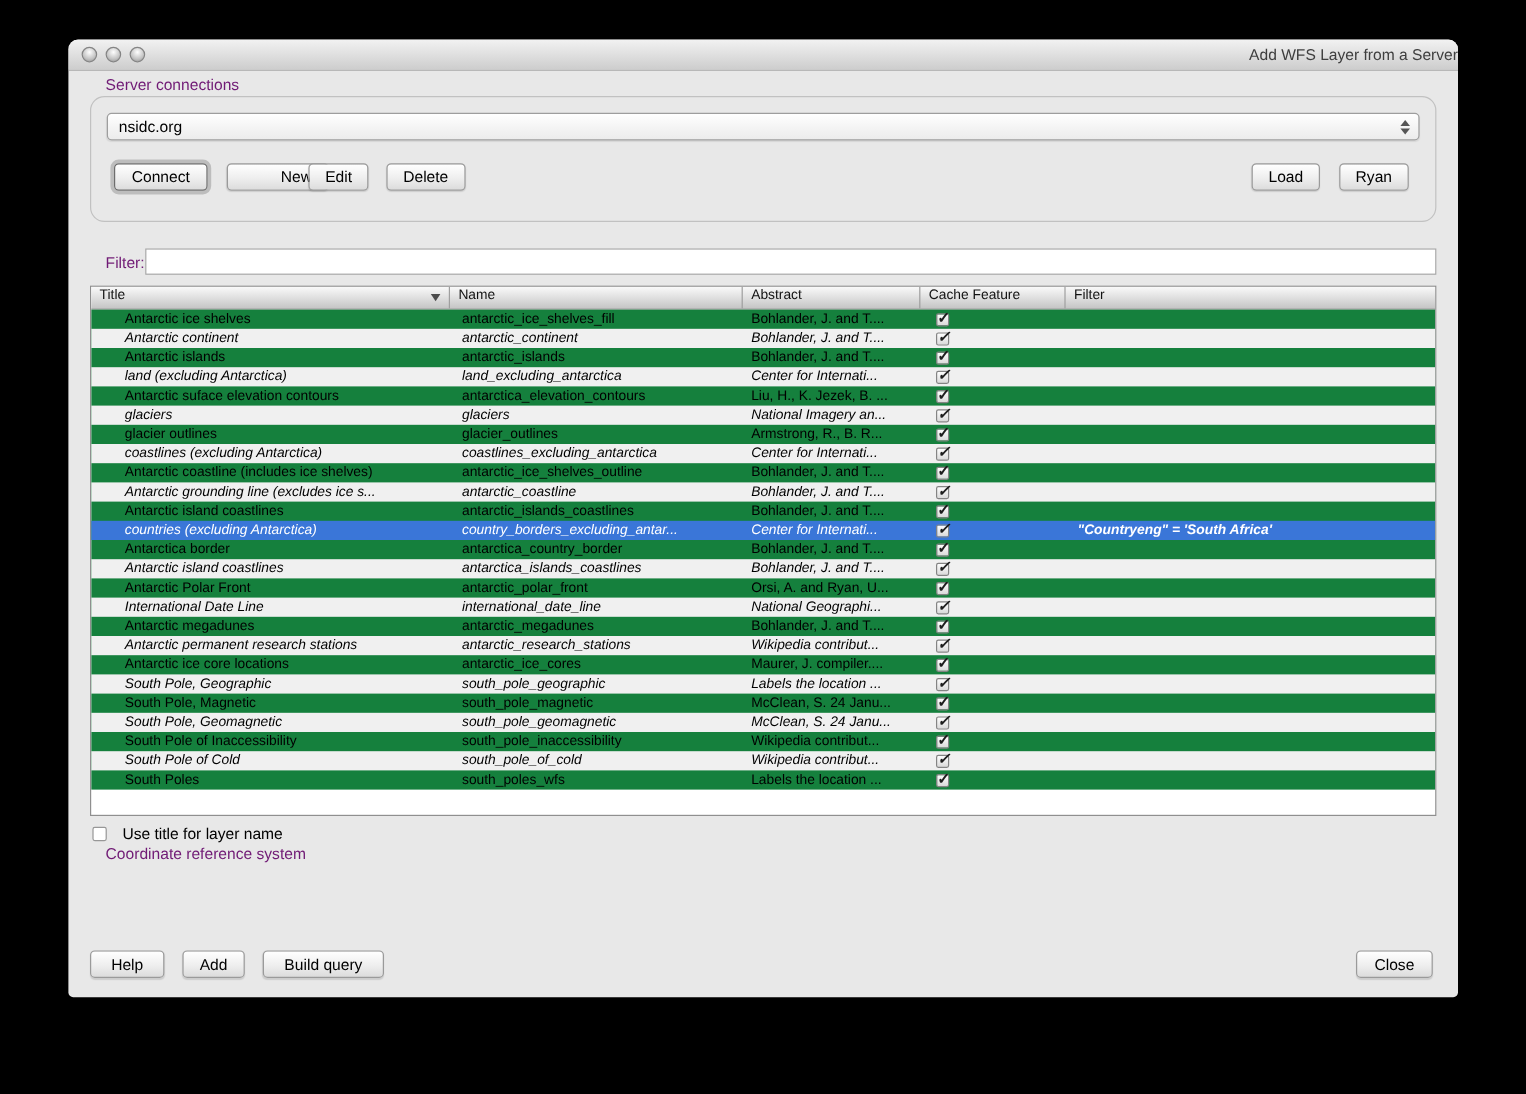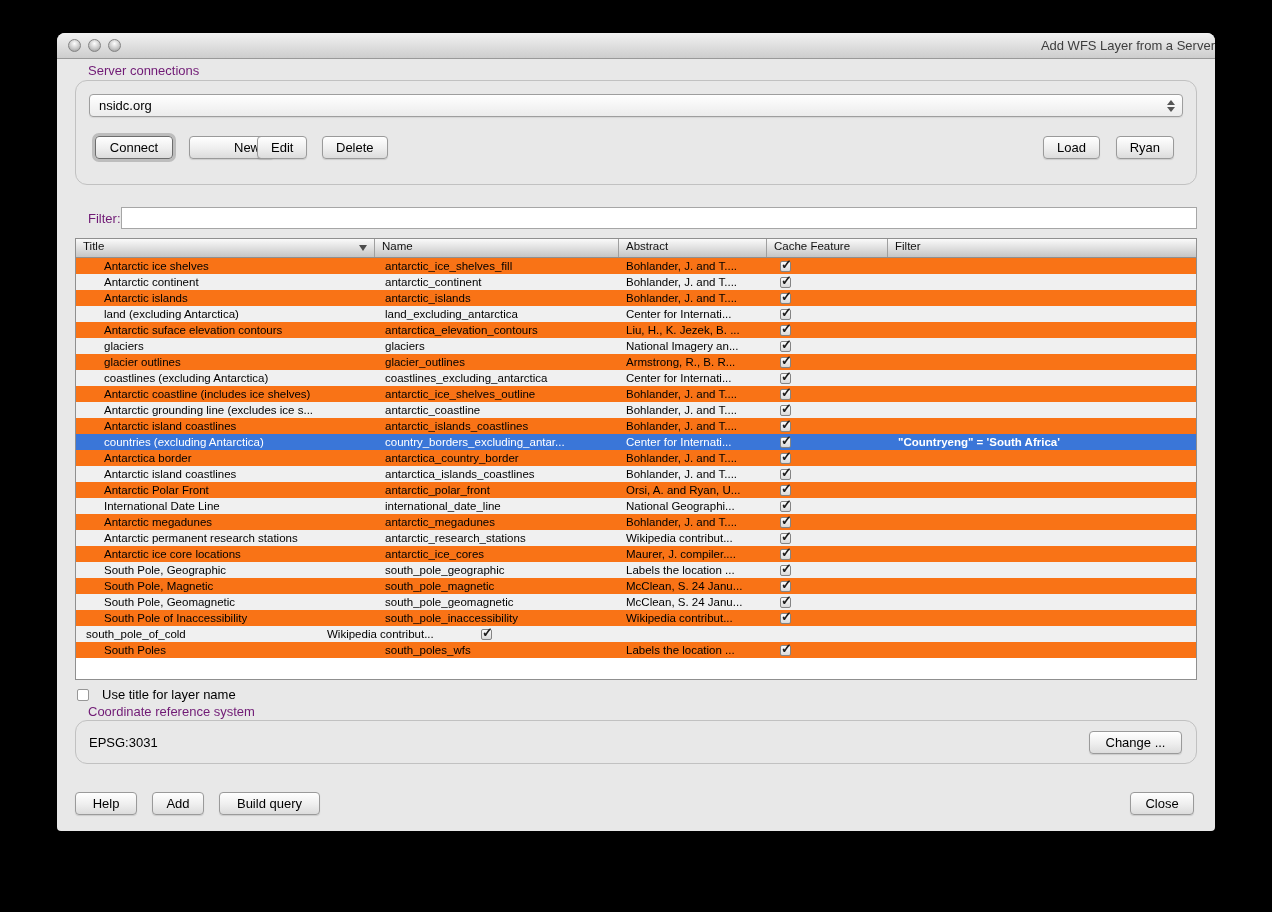"Antarctic ice shelves" .tbody { background: #f97316 -> #15803d }
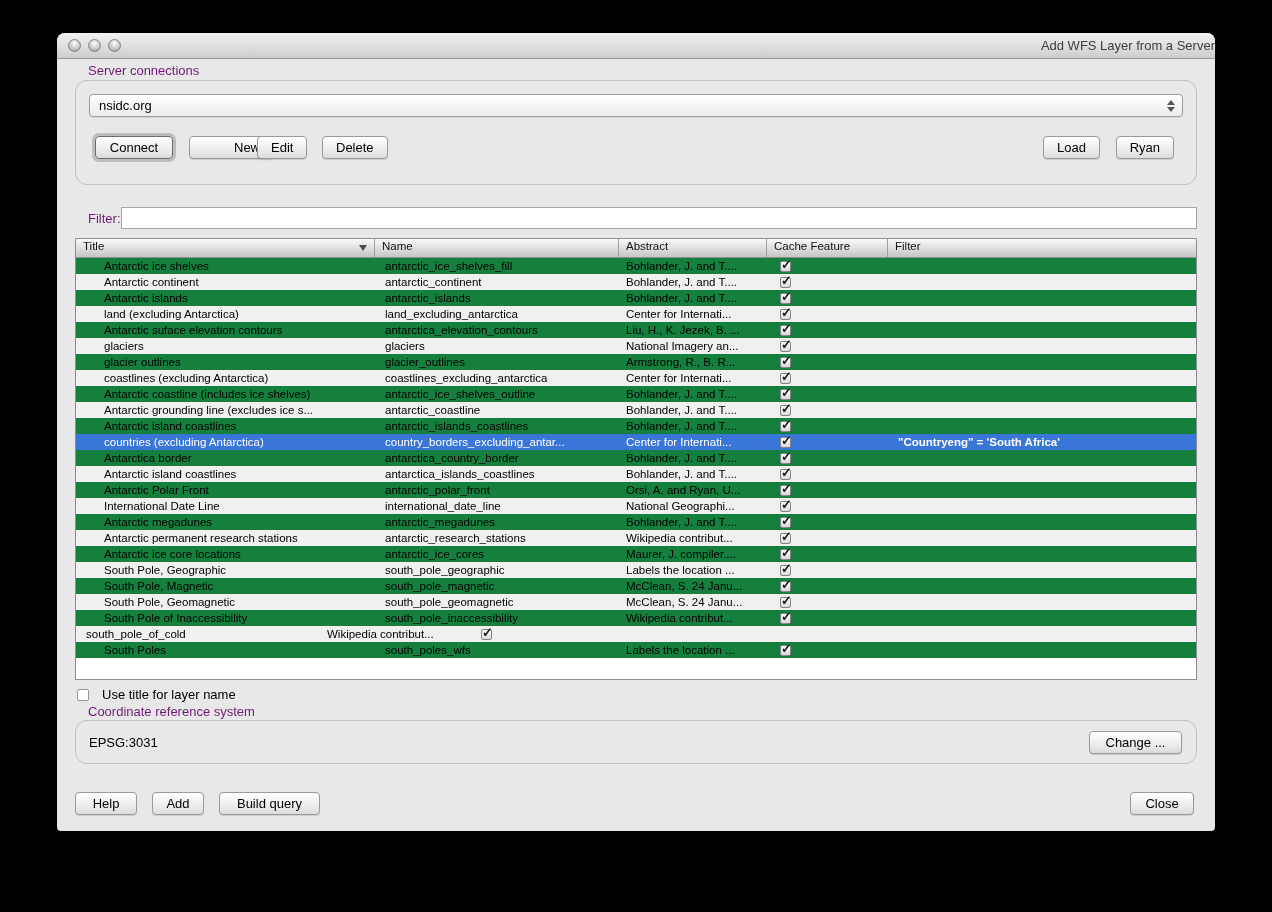"Antarctic continent" .row.alt { font-style: none -> italic }
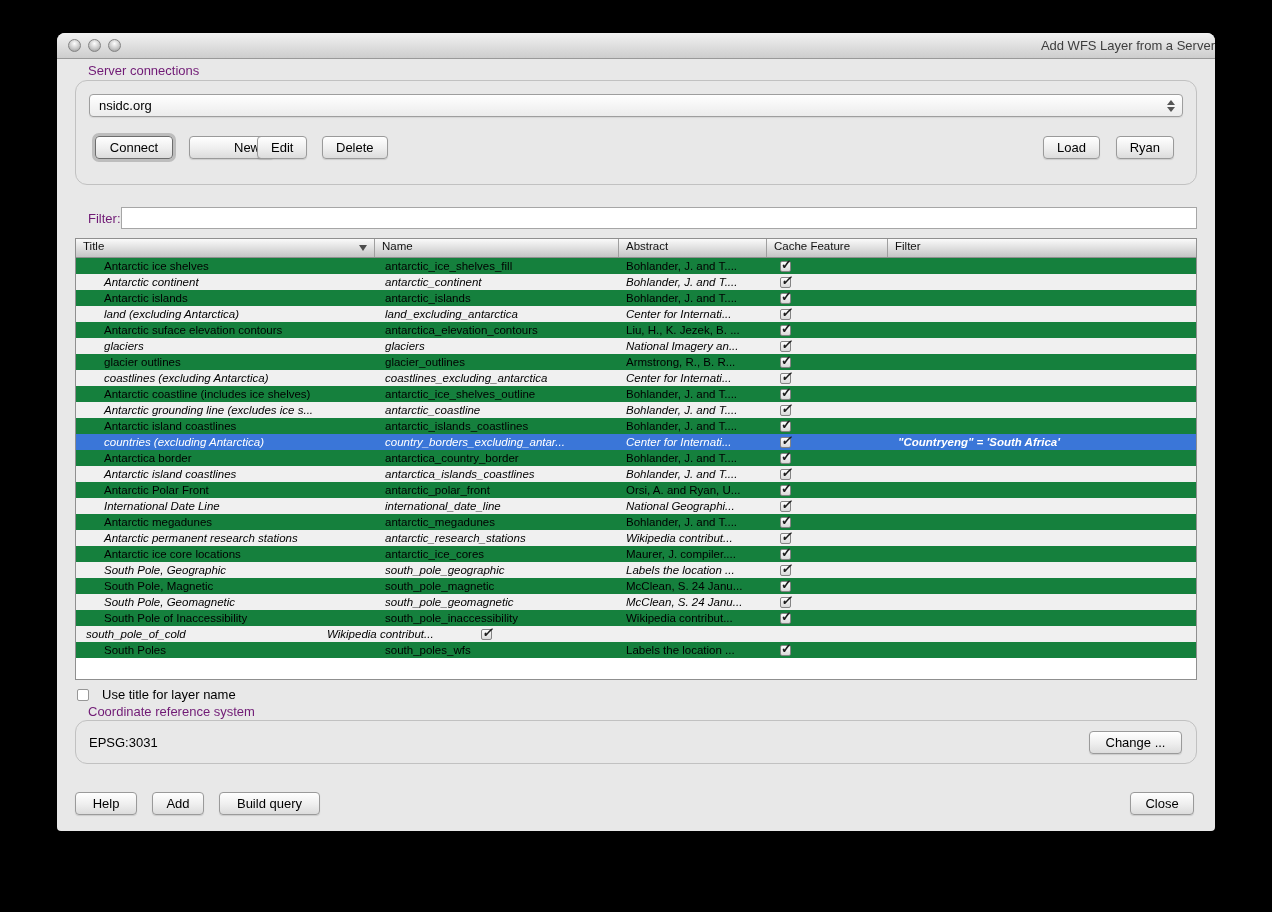"South Pole of Cold" div.cell { html: none -> <div>South Pole of Cold</div> }
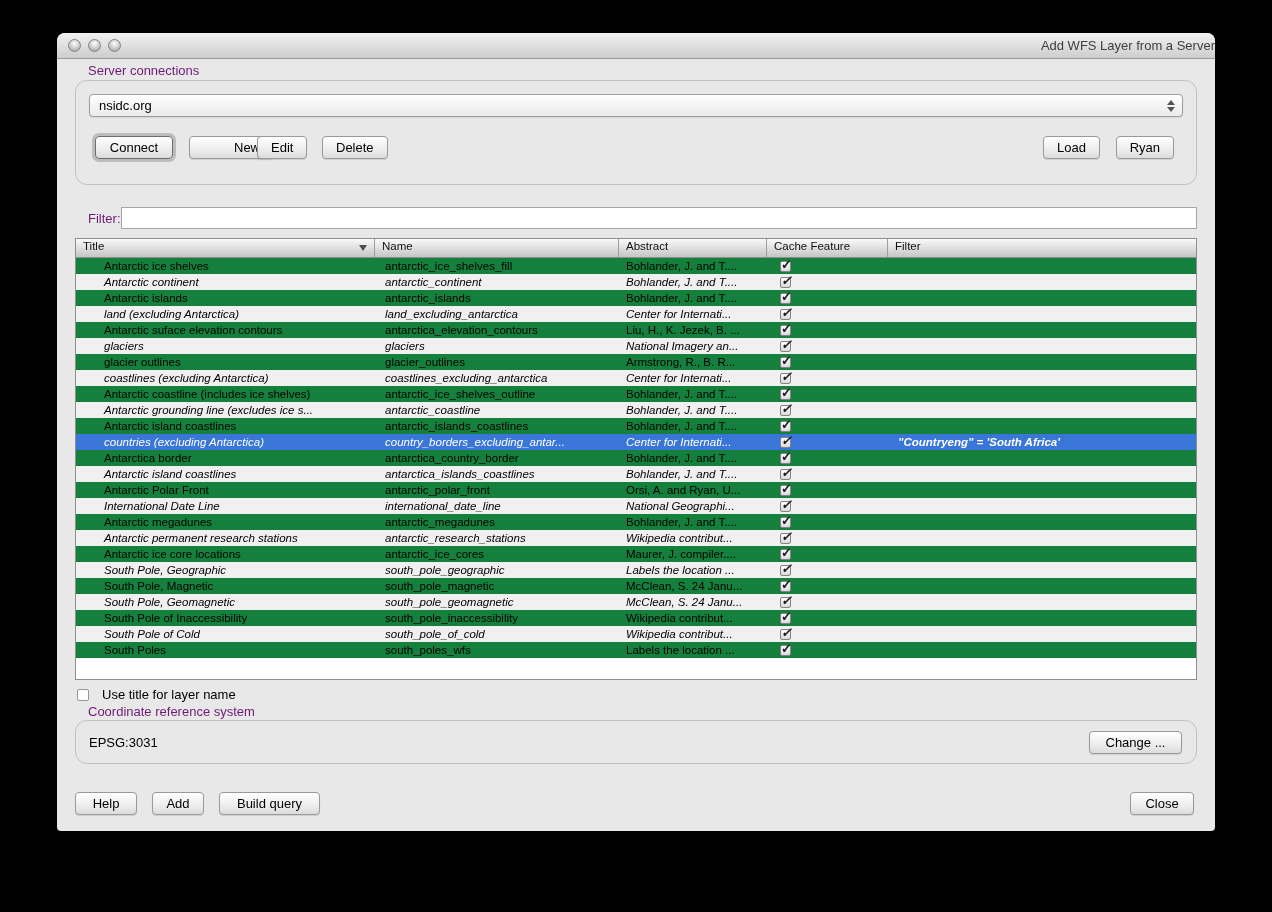"EPSG:3031" div.groupbox { html: <div> <div>EPSG:3031</div> <div>Change ...</div> </div> -> none }
